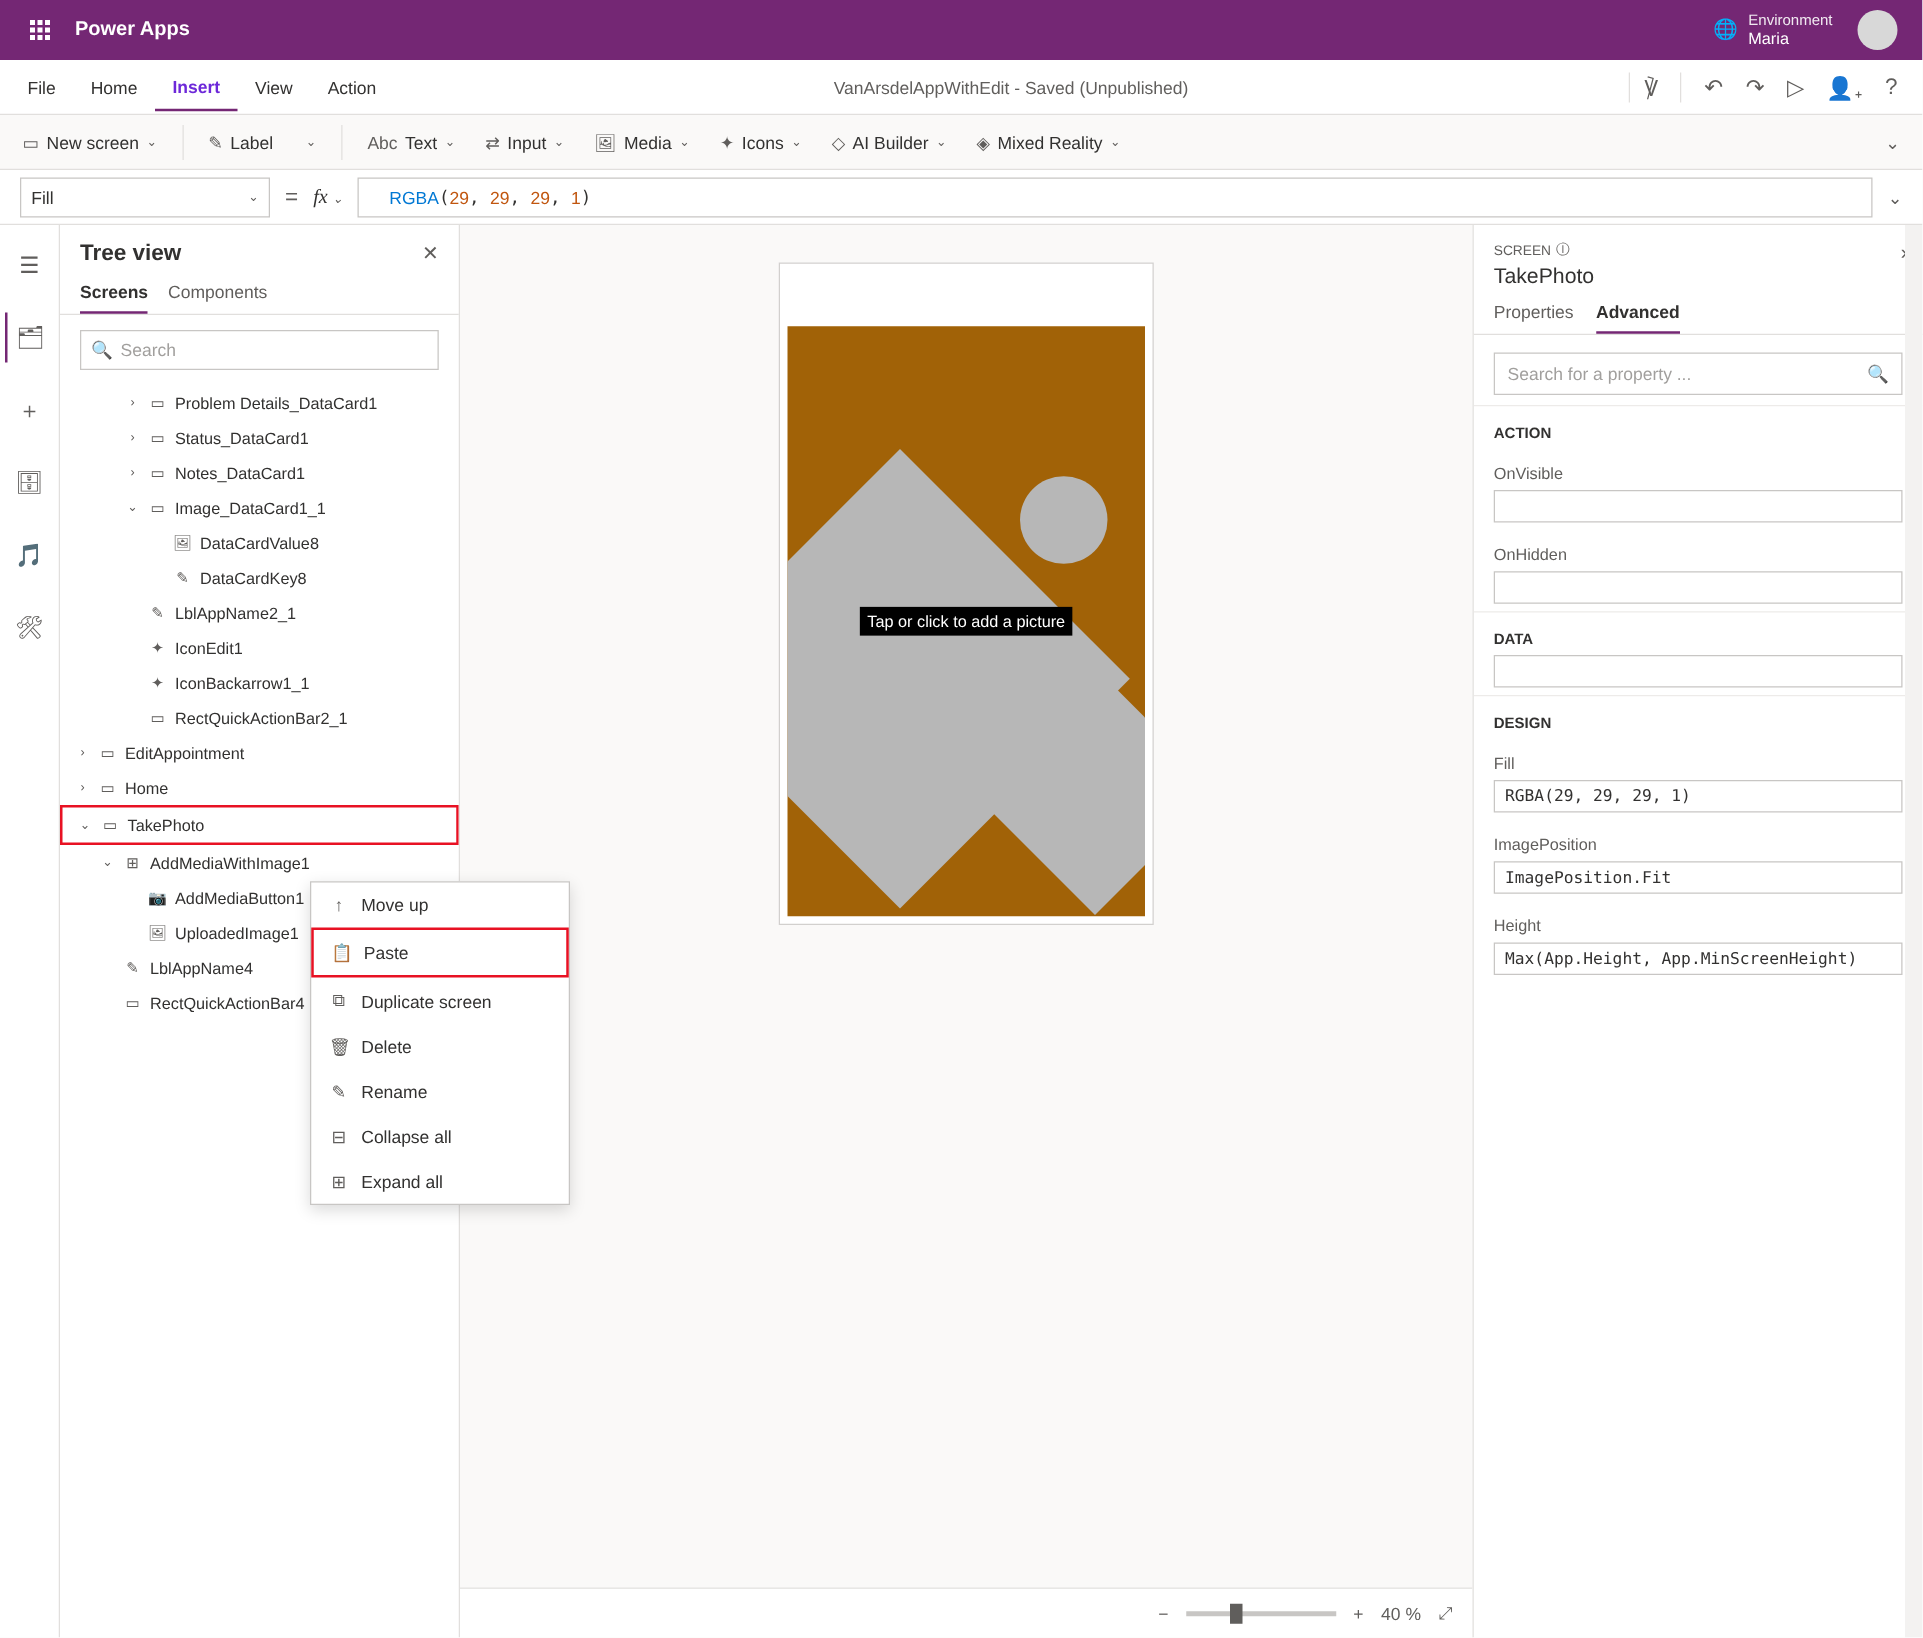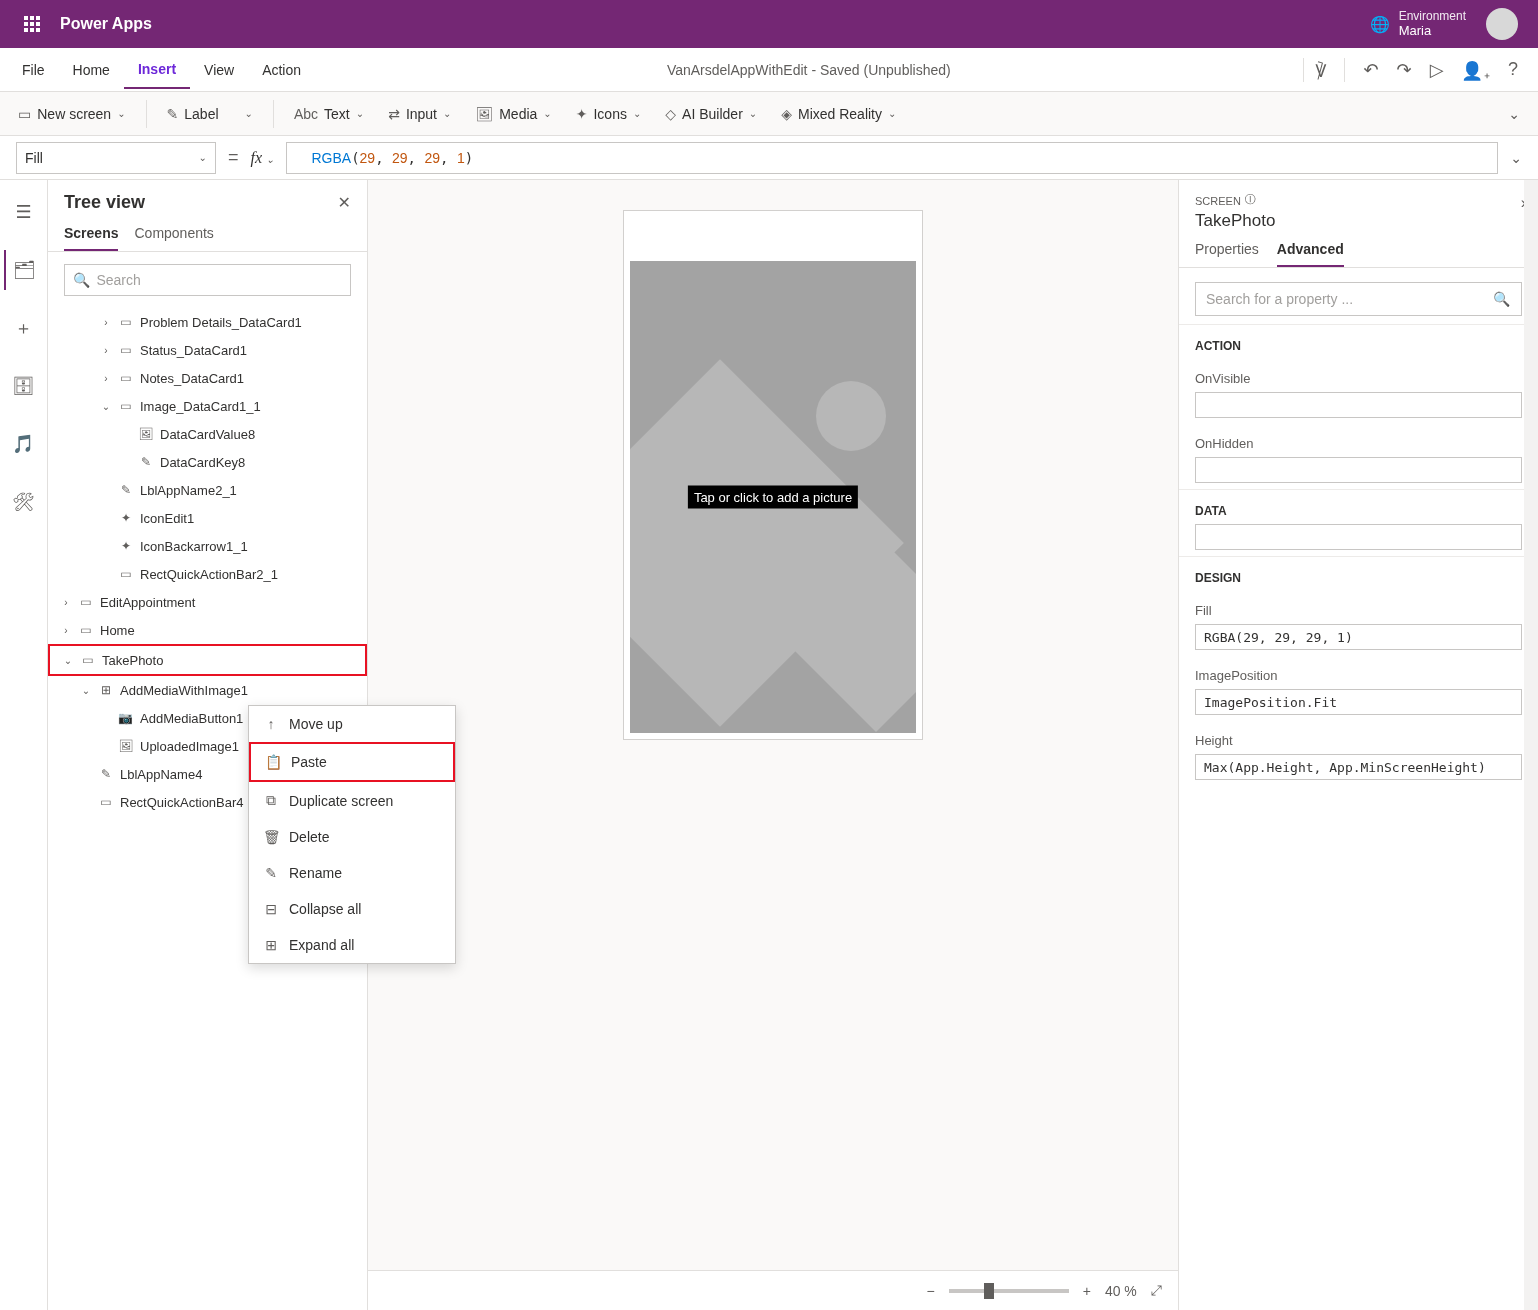"Tap or click to add" .device-body { background: #a3a3a3 -> #a16207 }
